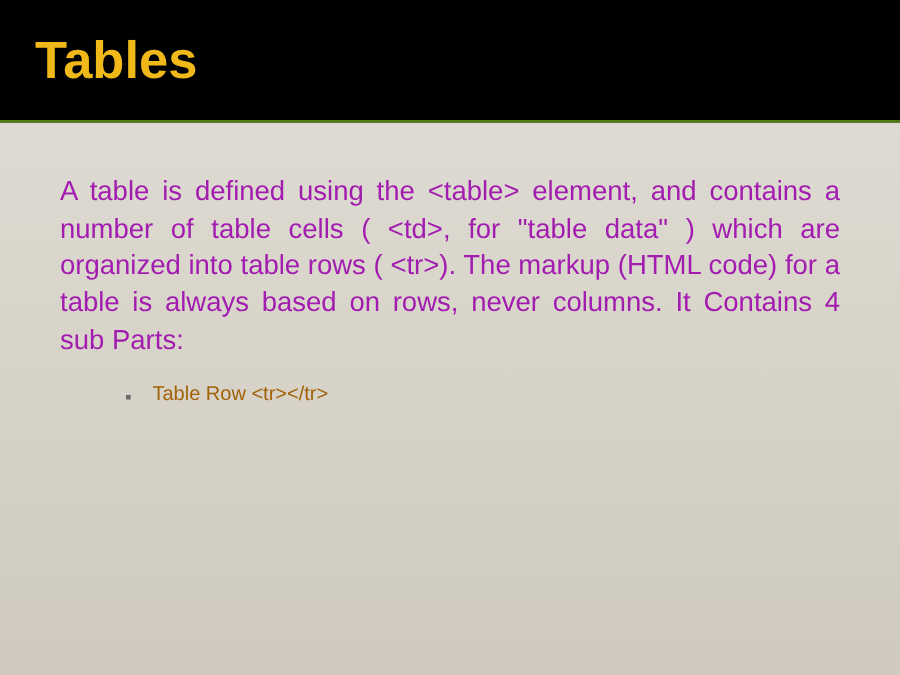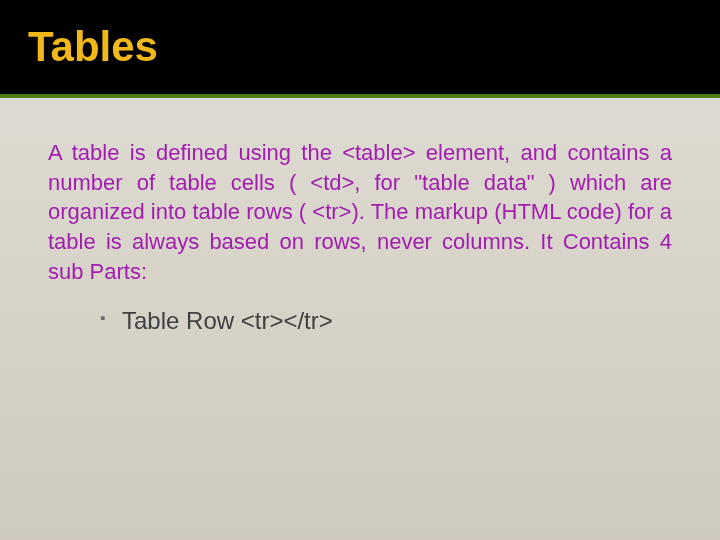"Tables" .title-bar { border-bottom: 4px solid #4d7c0f -> 2px solid #4d7c0f }
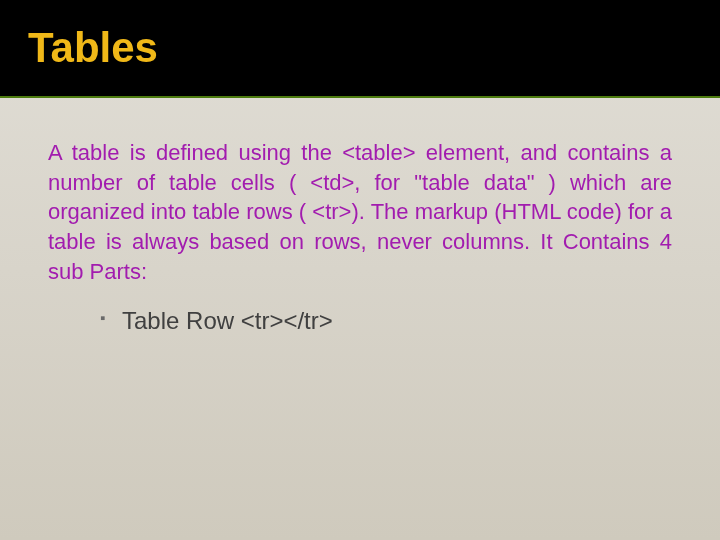"Table Row <tr></tr>" .bullet-list li { color: #404040 -> #a16207; font-size: 24px -> 16px }
